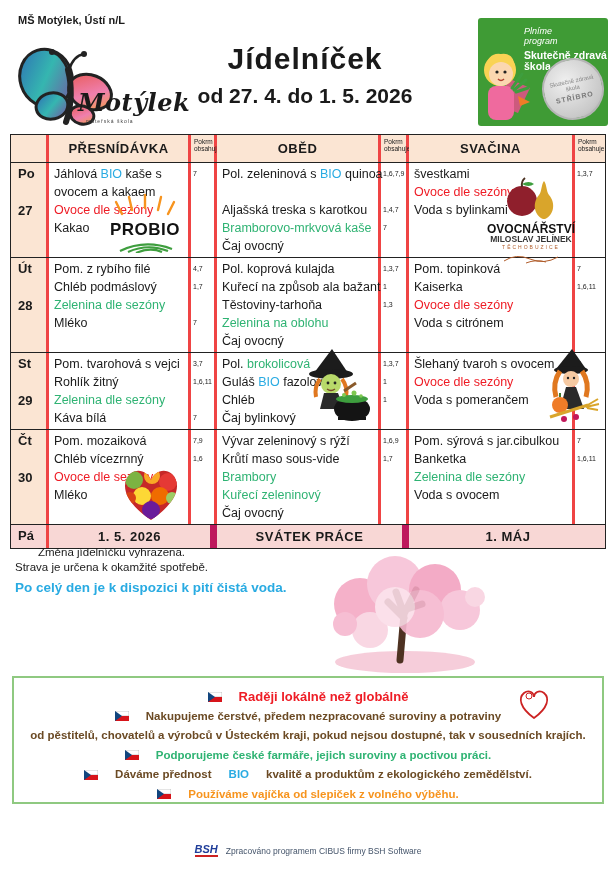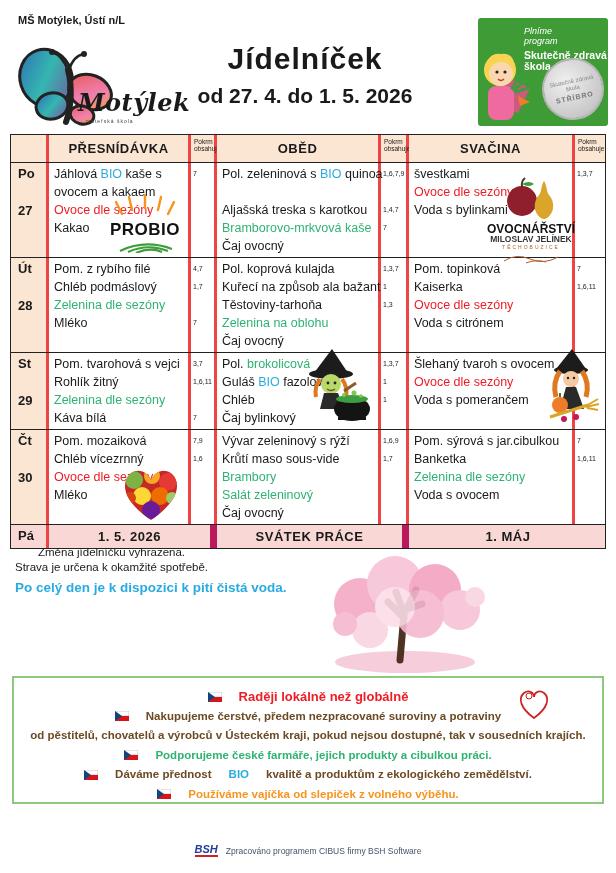"Salát zeleninový" span.c-g { text: Salát -> Kuřecí }
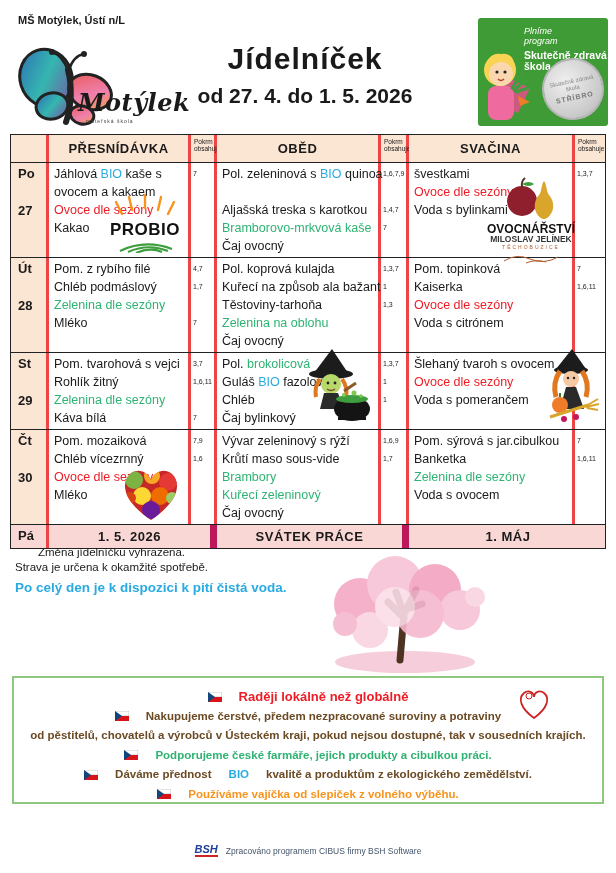"Podporujeme české farmáře, jejich" span.c-g { text: produkty a cibulkou -> suroviny a poctivou }
